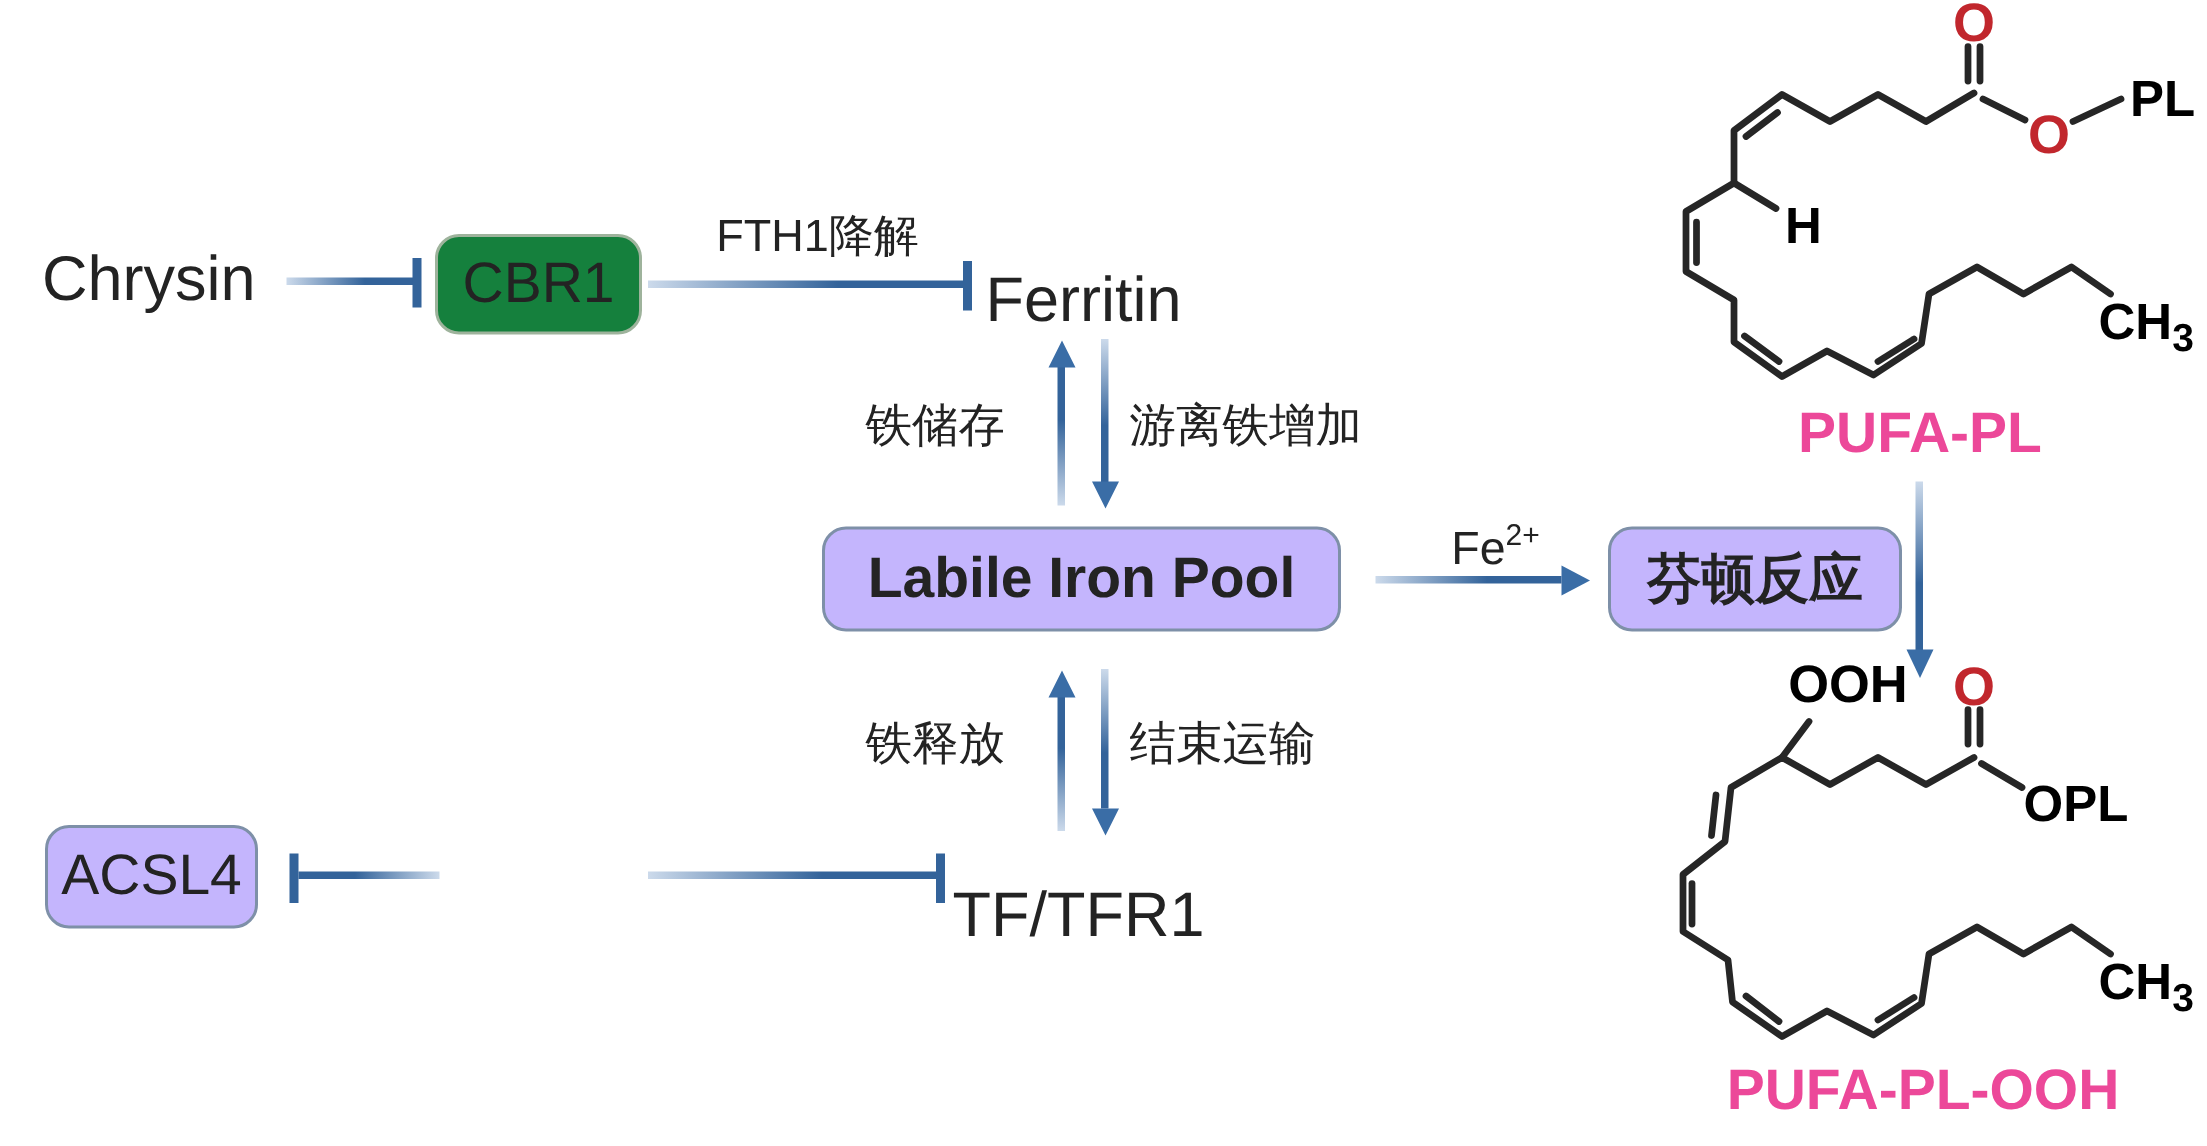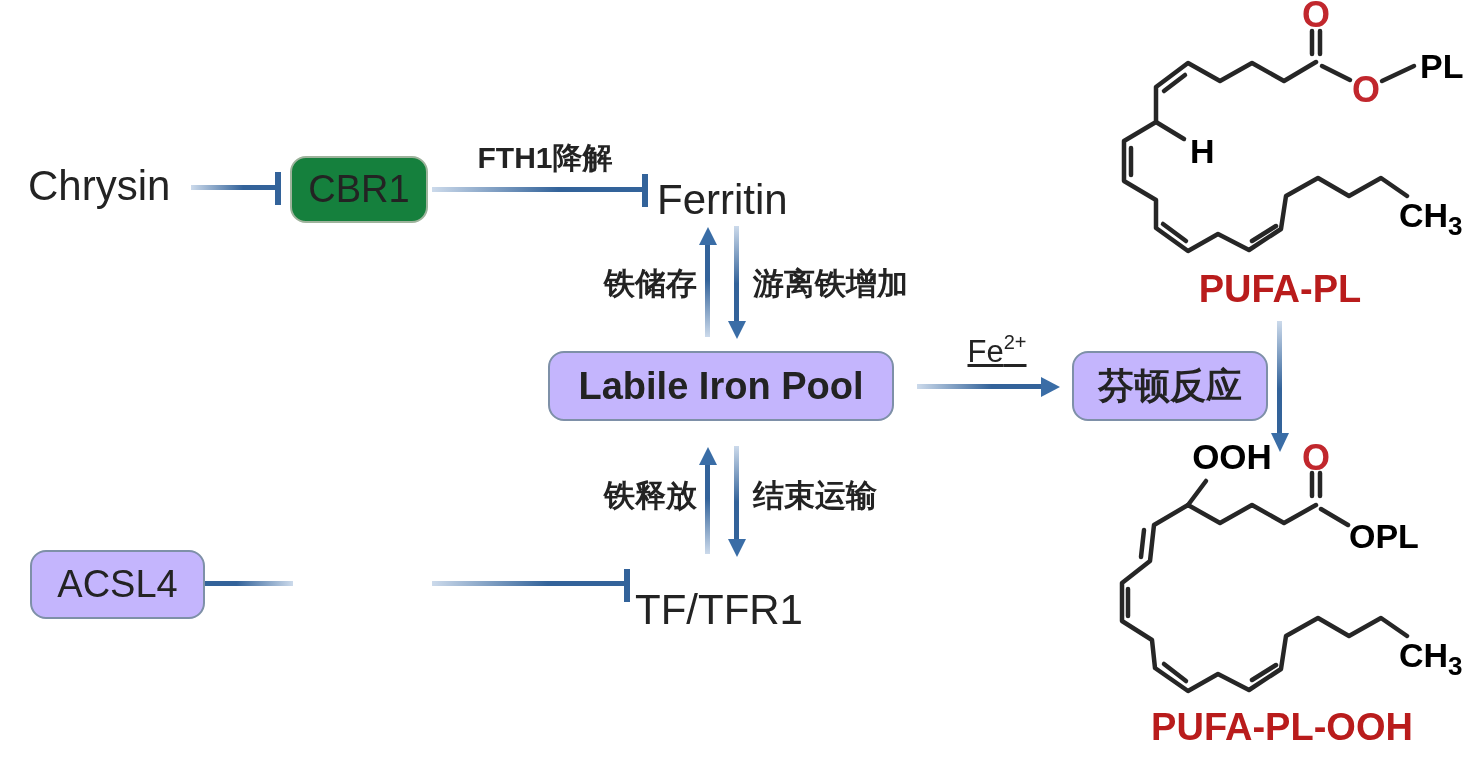"FTH1降解" .cn { font-weight: 700 -> 400 }
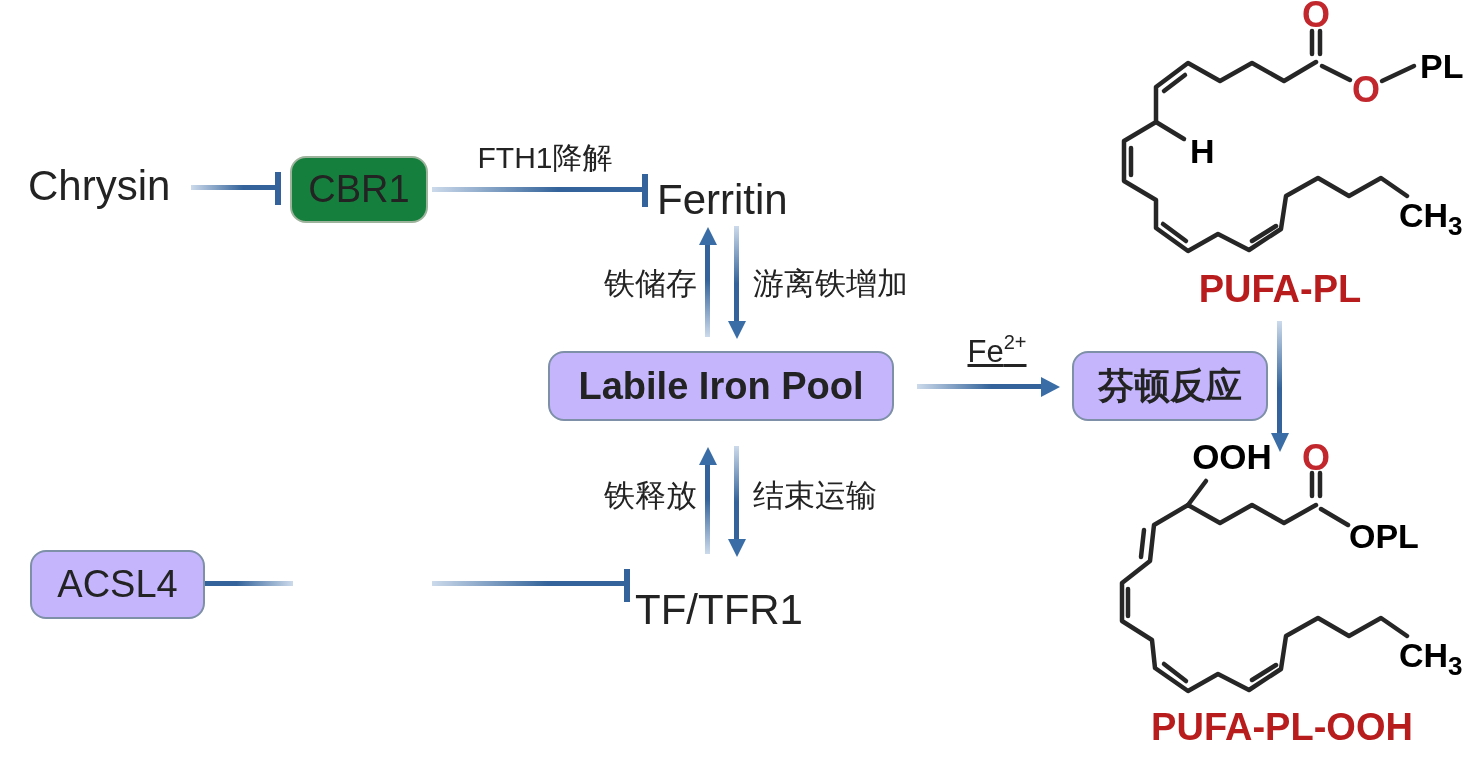"铁储存" .right { text-align: right -> none }
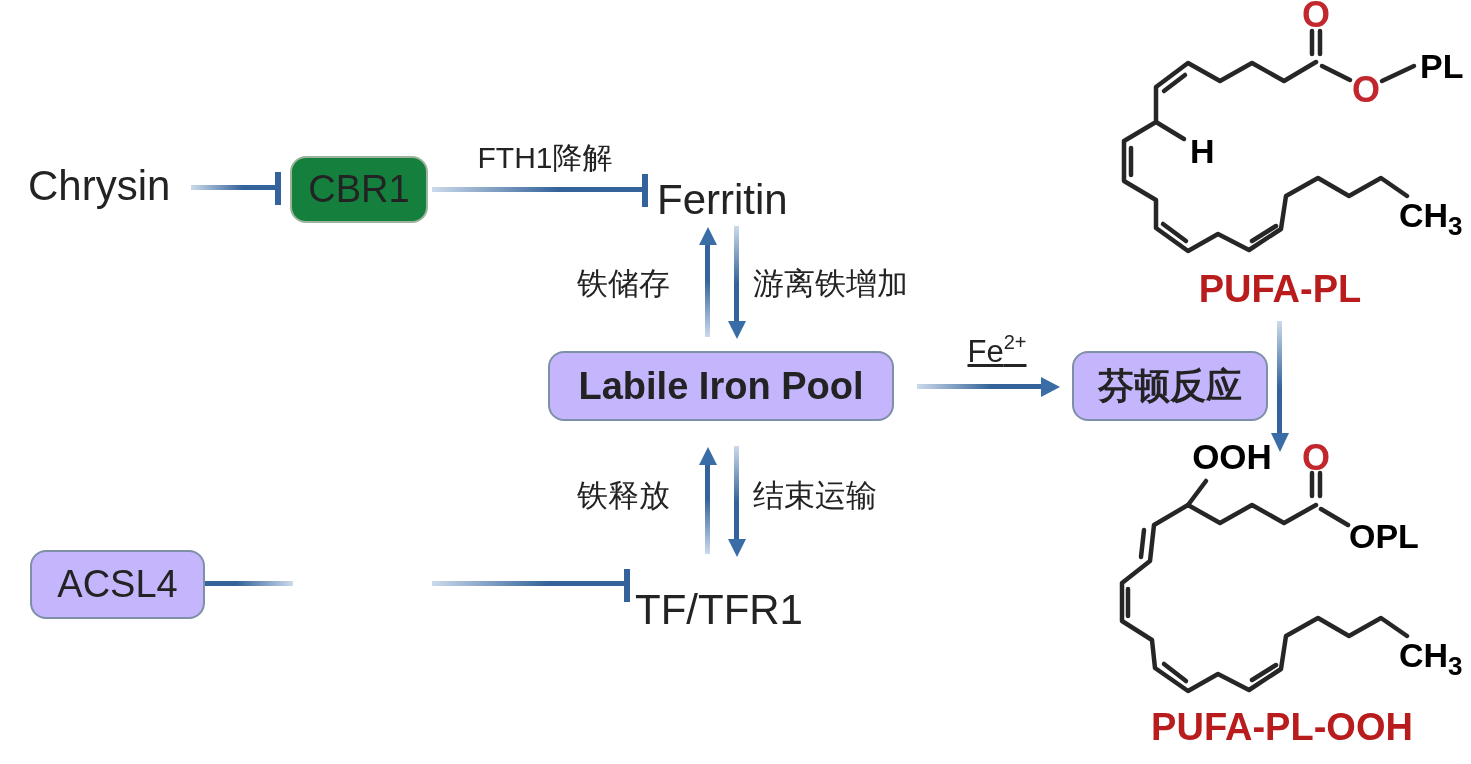"PUFA-PL" .molname { color: #b91c1c -> #ec4899 }
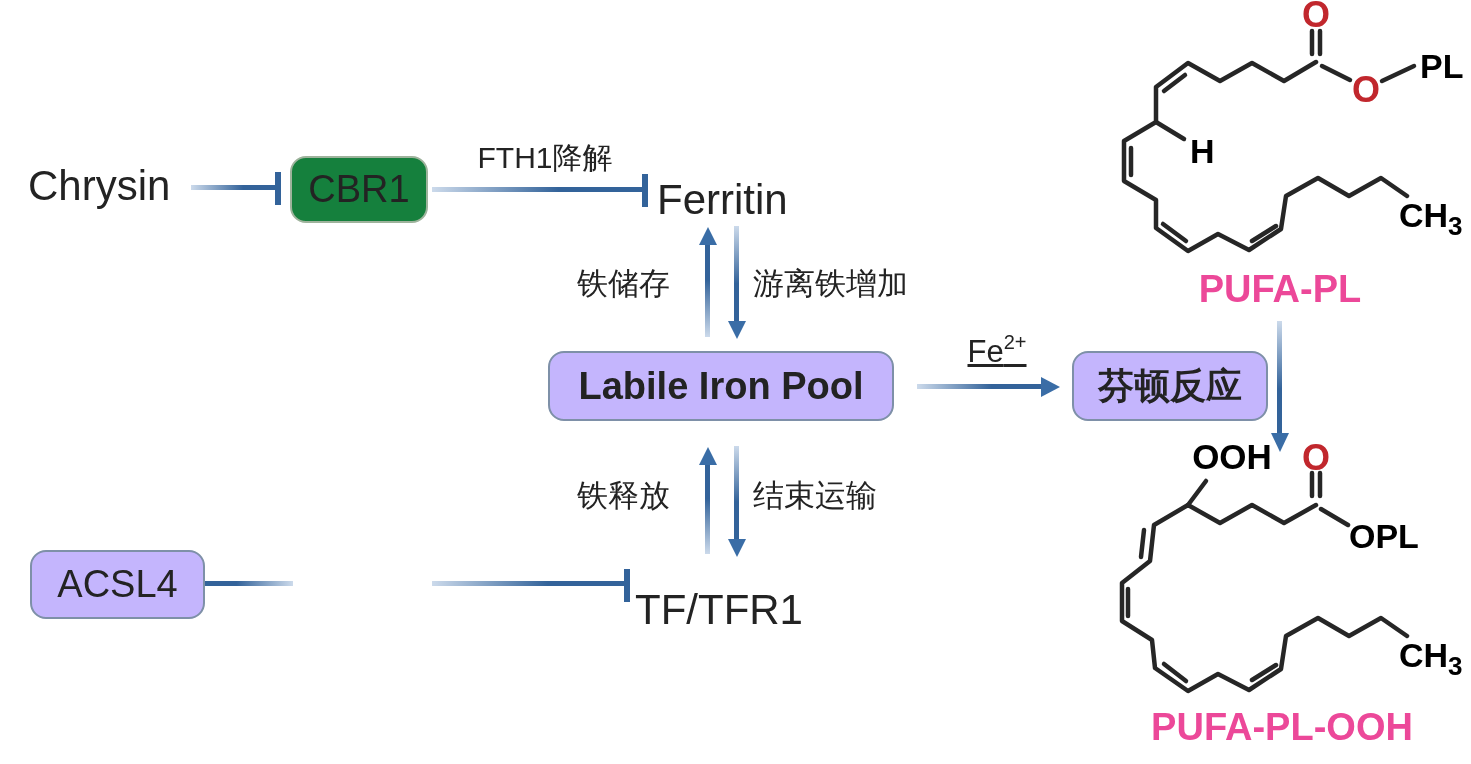"Fe2+" div.felabel { text-decoration: underline -> none; top: 334px -> 348px }
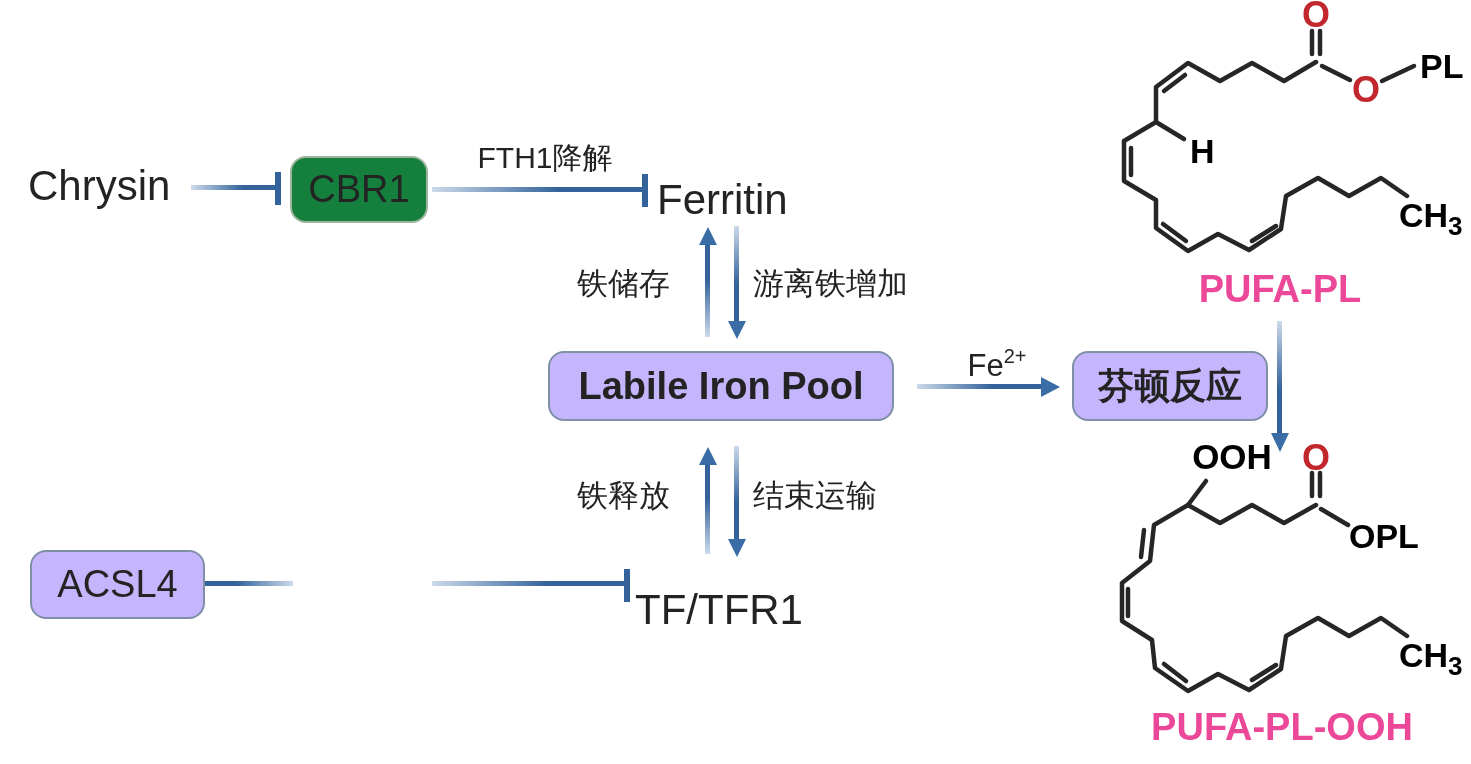"ACSL4" div.node { width: 175px -> 142px }
